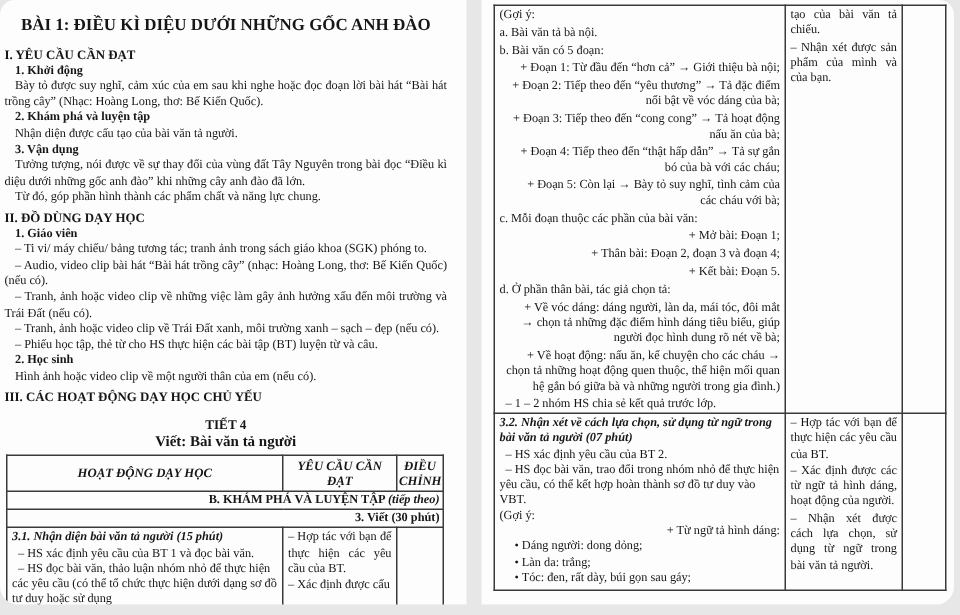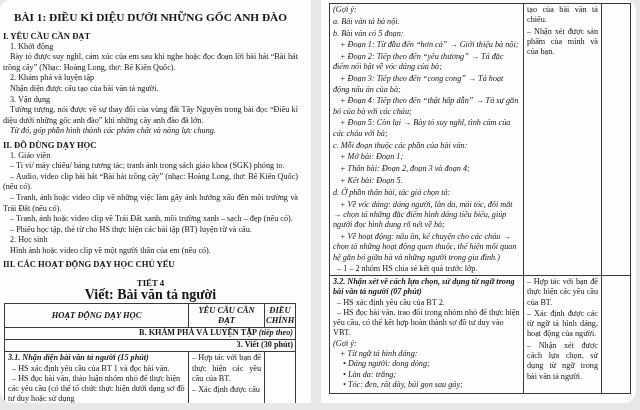"(Gợi ý:" .it { font-style: italic -> none }
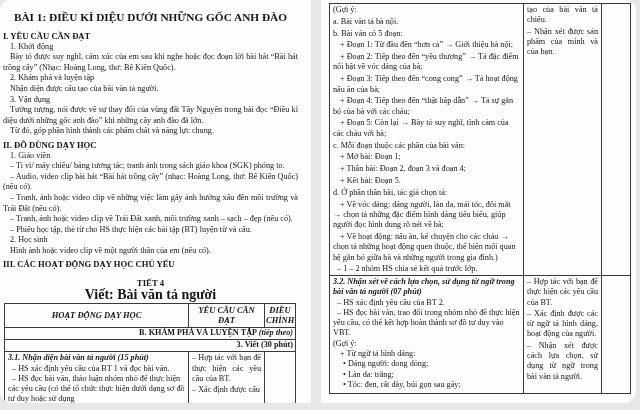"1. Khởi động" .h2 { font-weight: normal -> bold }
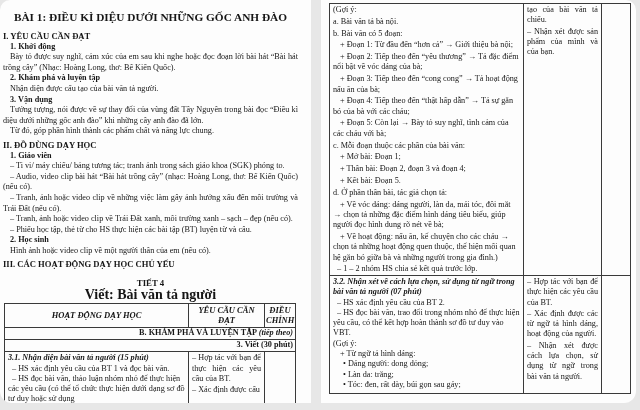"+ Đoạn 1: Từ đầu" .gp { text-align: none -> right }
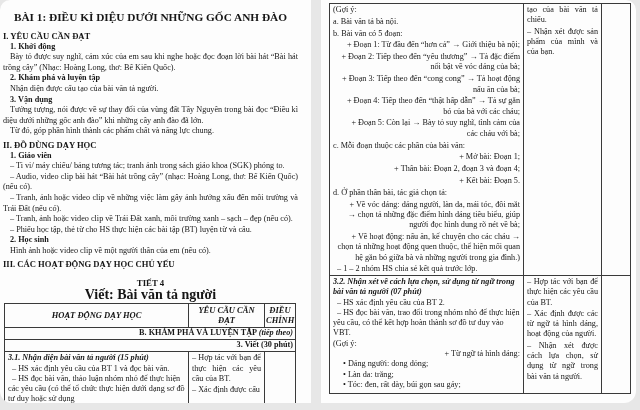"Viết: Bài văn tả người" .center-h2 { font-size: 14px -> 10px }
